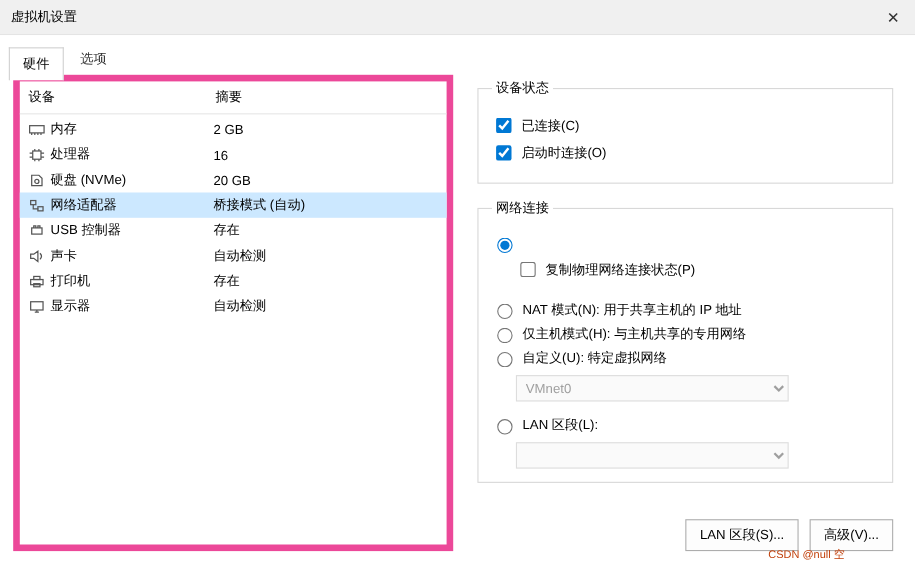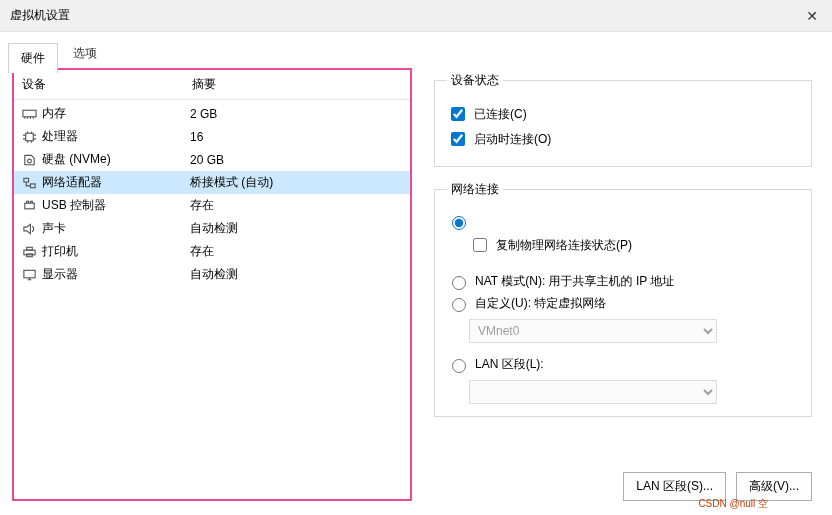"设备" .left-pane { border: 2px solid #ec4899 -> 6px solid #ec4899 }
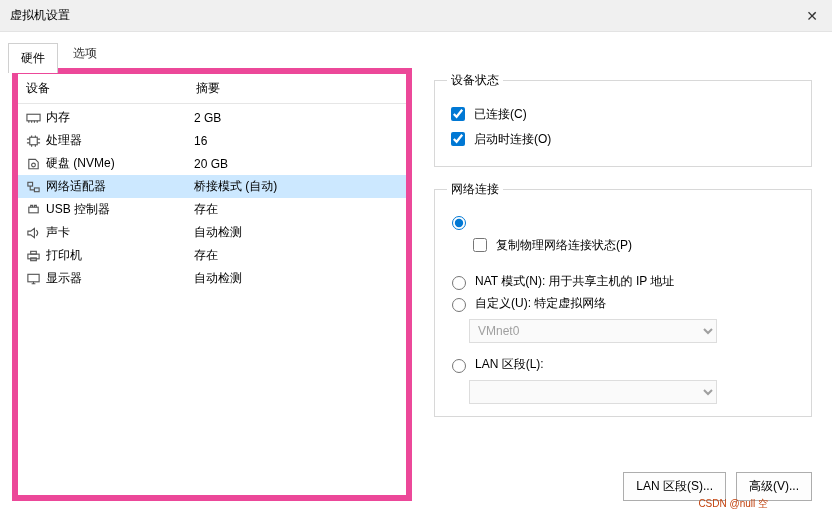"仅主机模式(H): 与主机共享的专用网络" div.radio-row { html: none -> <div> <input> <span>仅主机模式(H): 与主机共享的专用网络</span> </div> }
